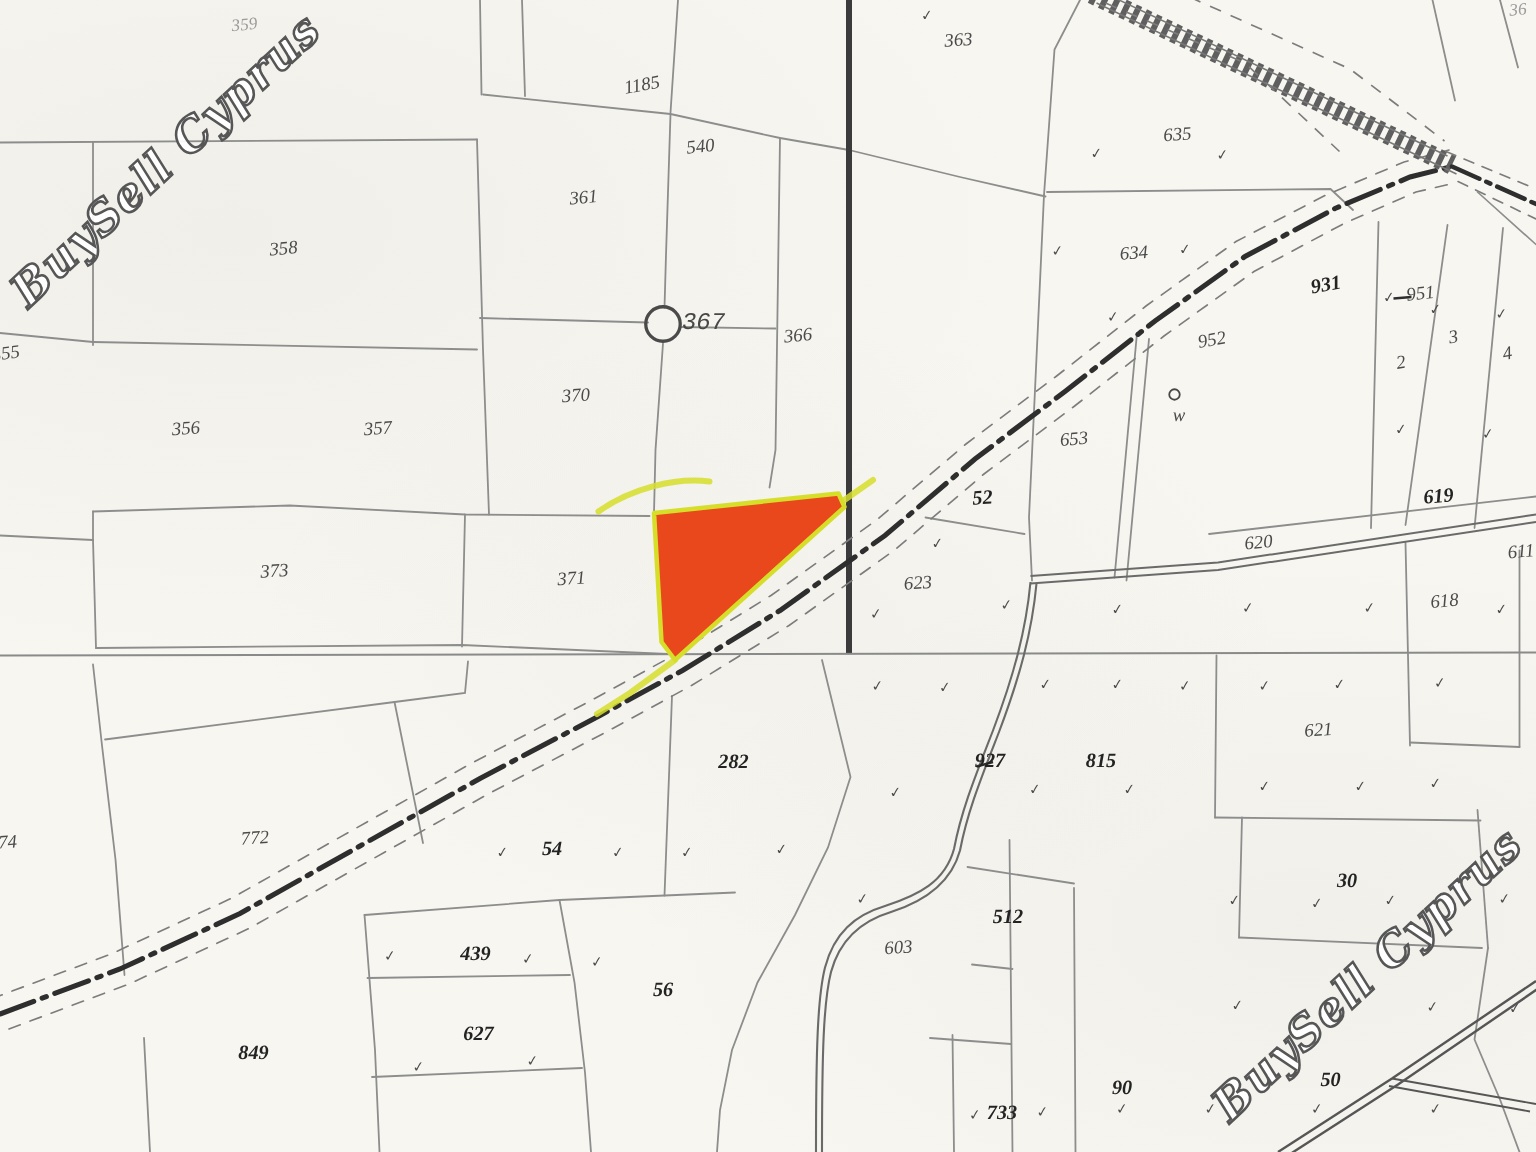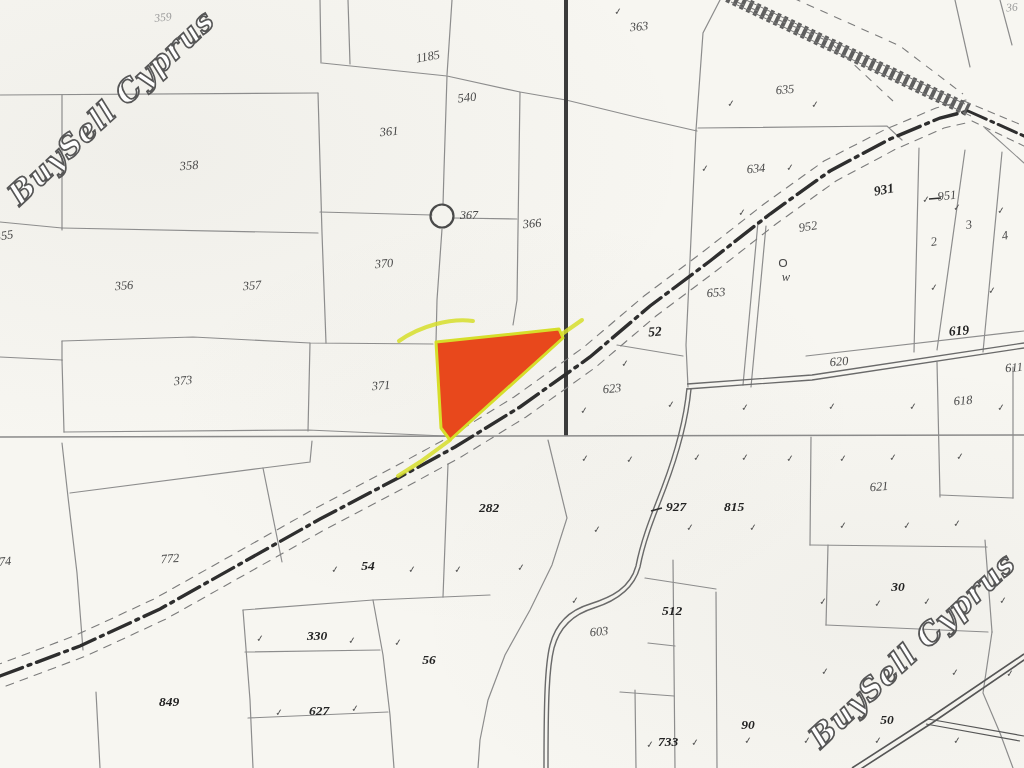"367" .lbl.n367 { font-family: none -> Liberation Mono, monospace; font-size: 12px -> 16px }
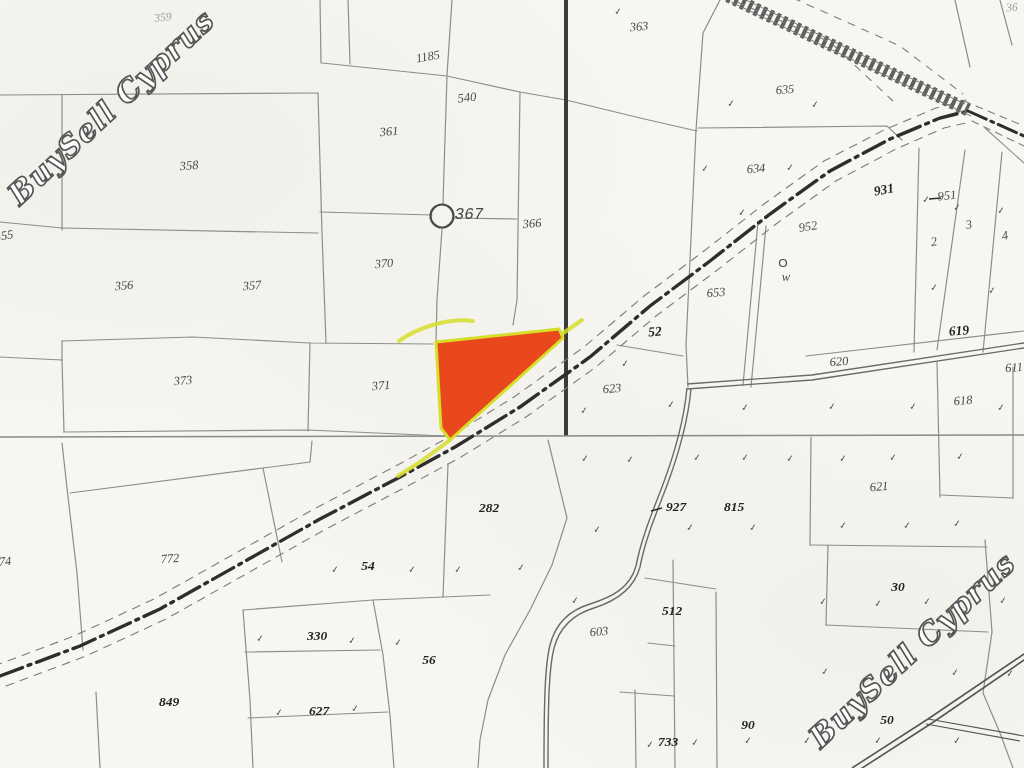"927" span.lbl { left: 676px -> 660px }
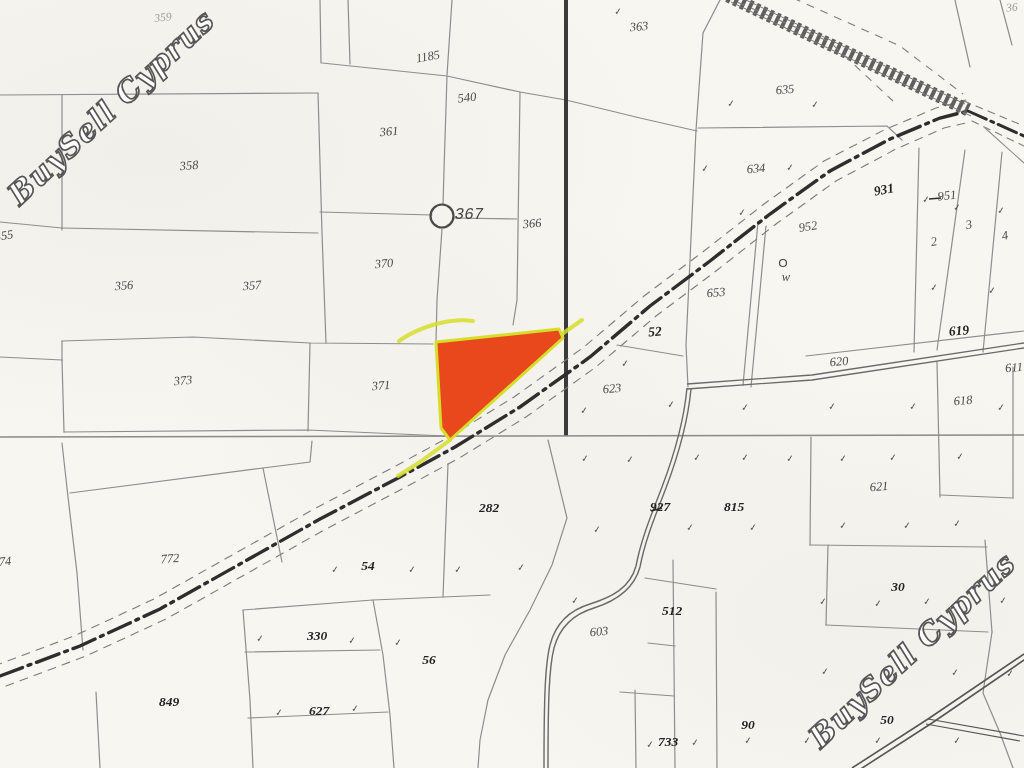"330" span.lbl { text: 330 -> 439 }
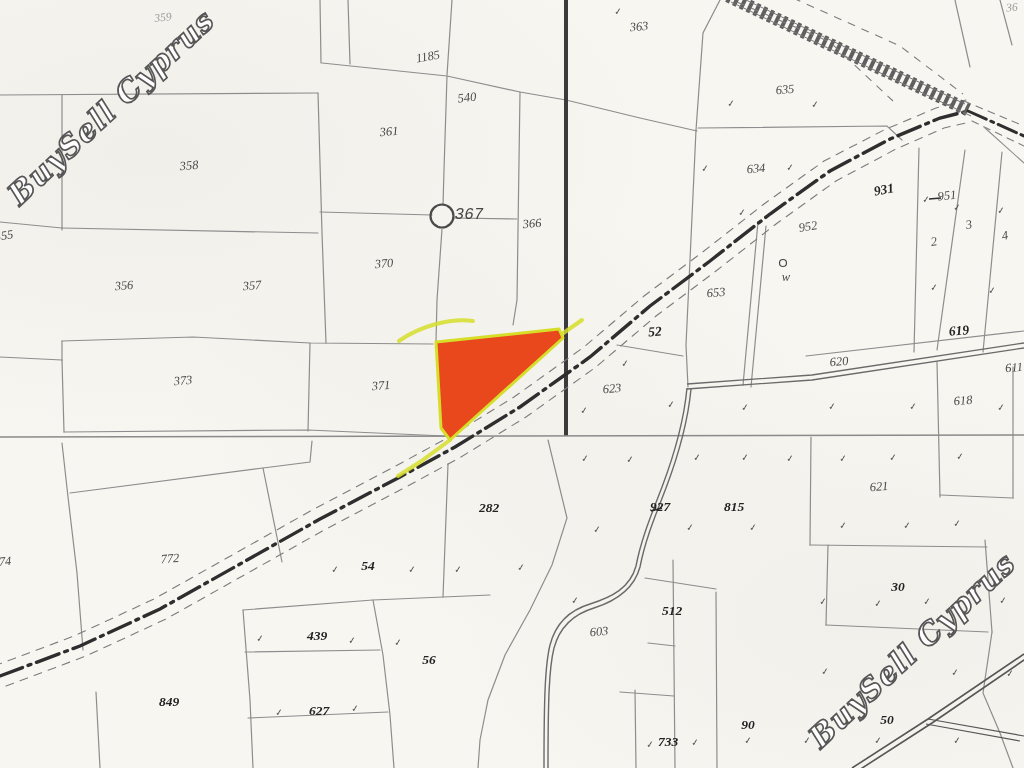"56" span.lbl { left: 429px -> 442px }
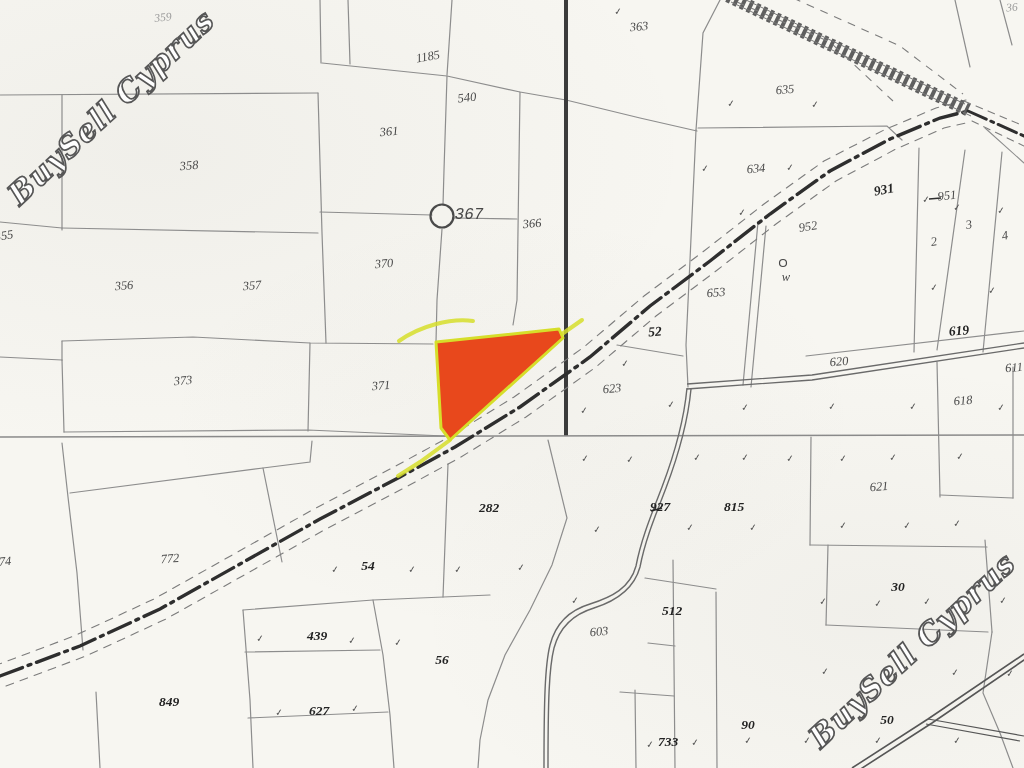"627" span.lbl { margin-top: 22px -> none }
